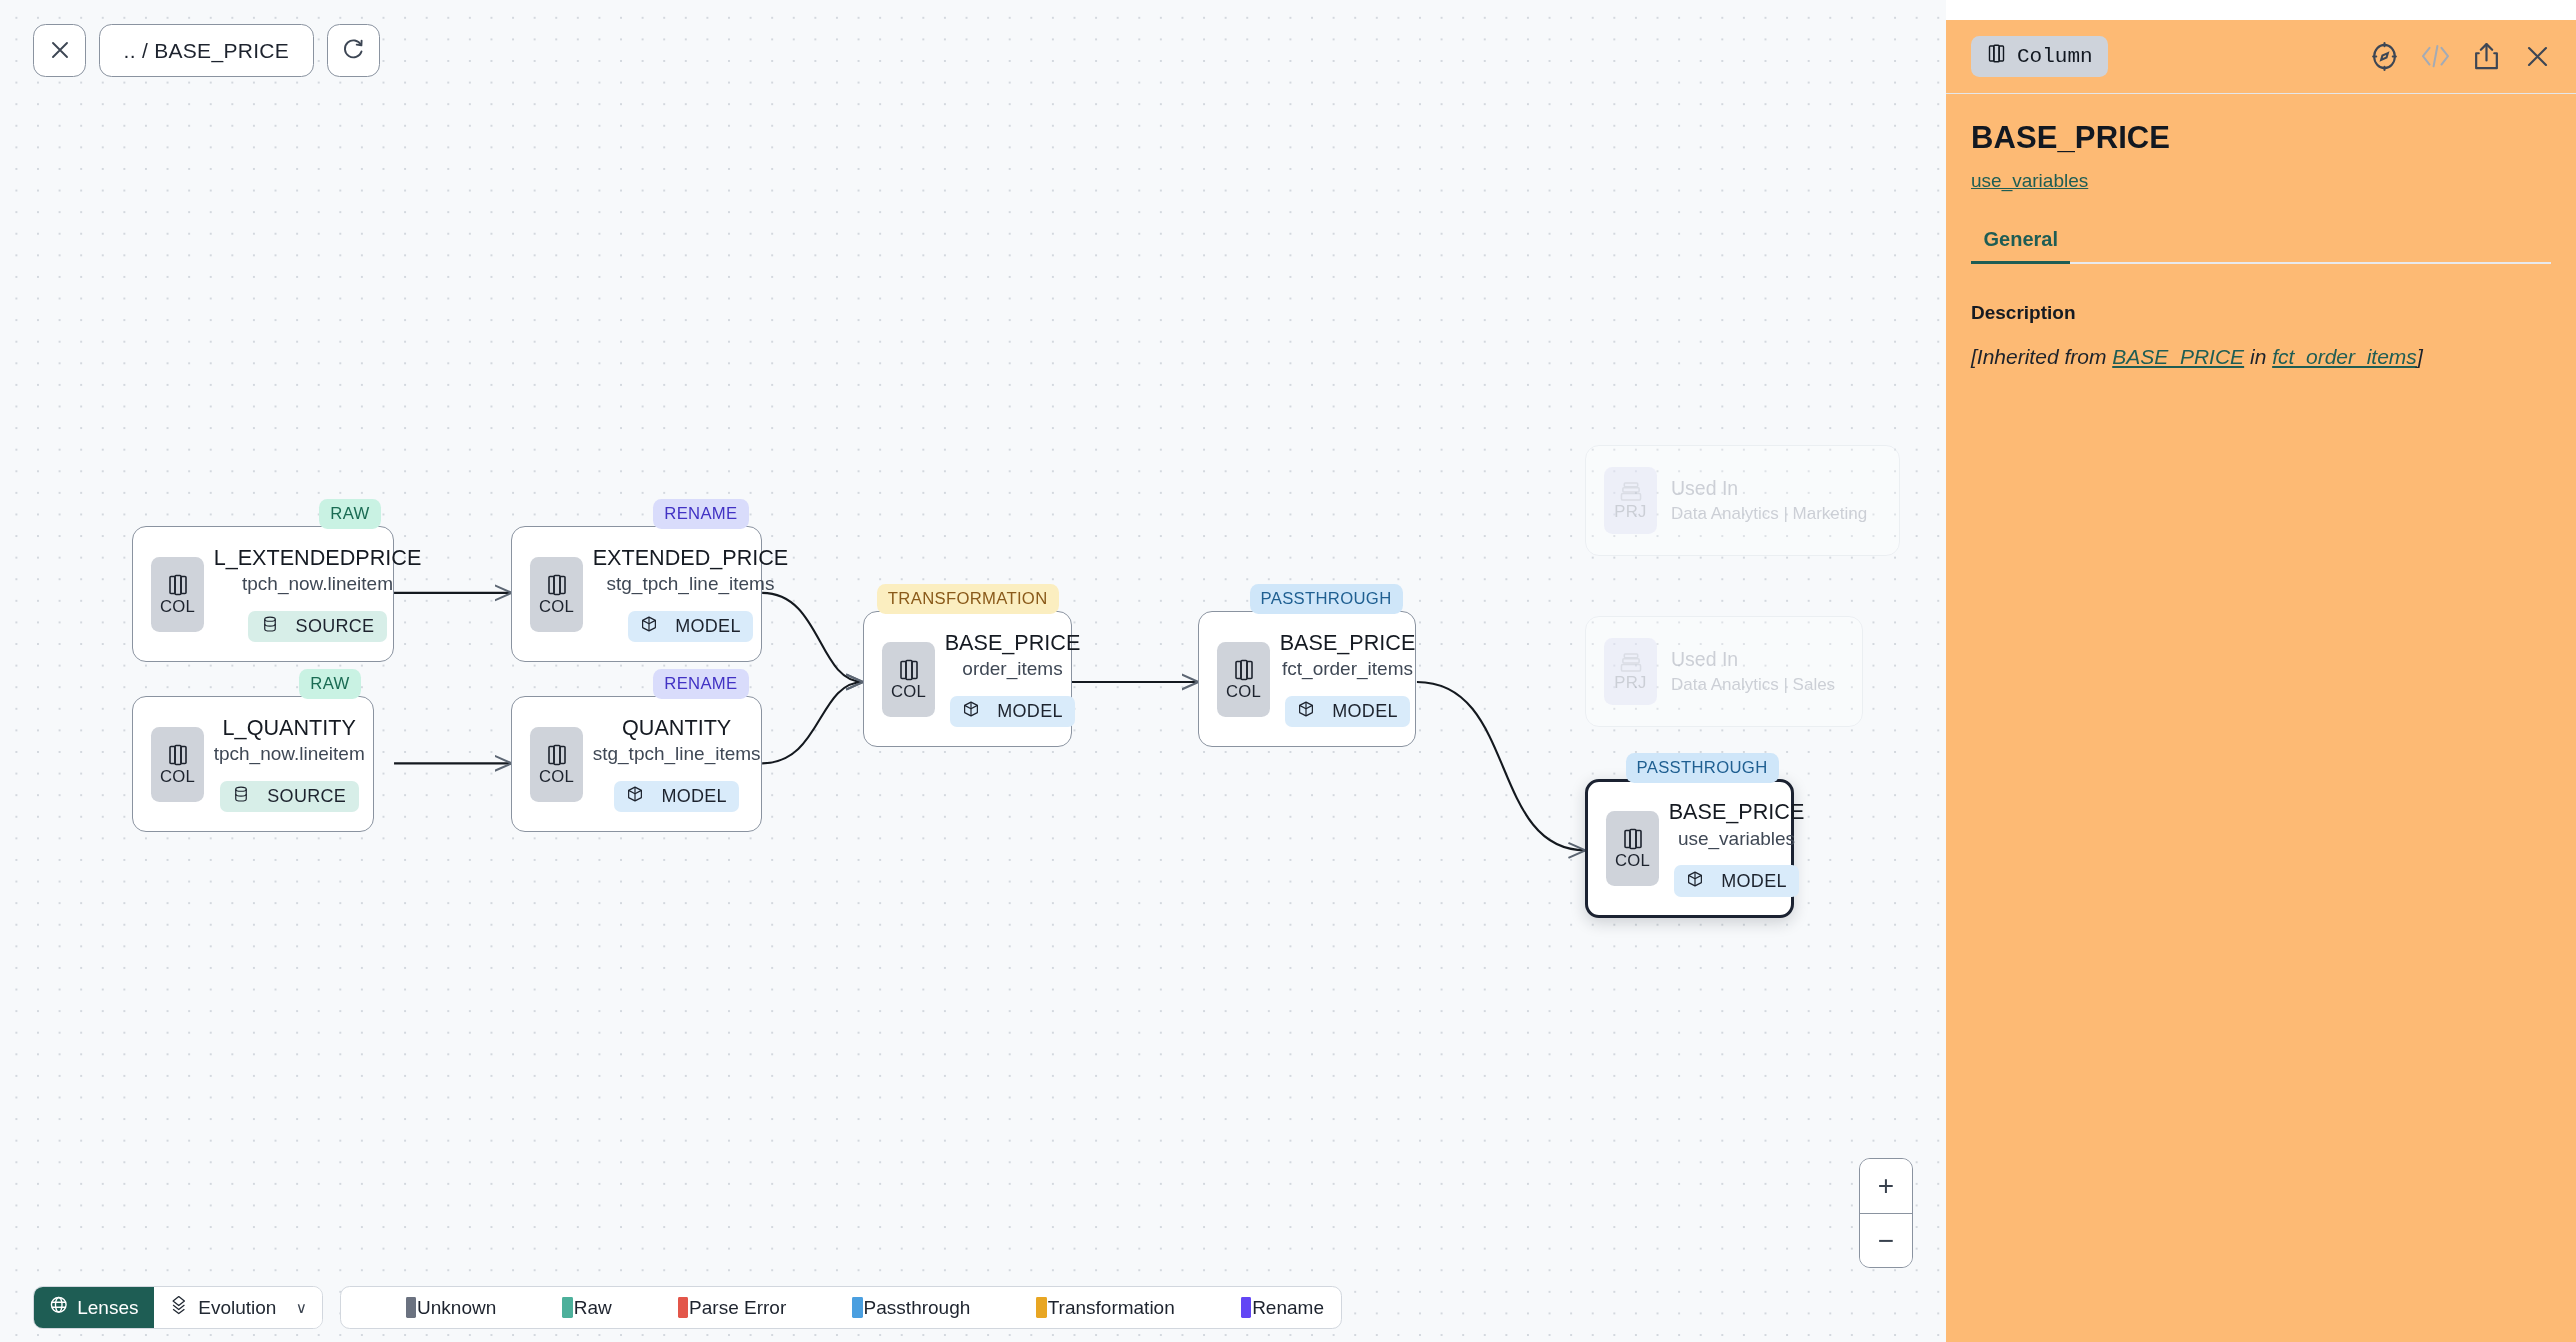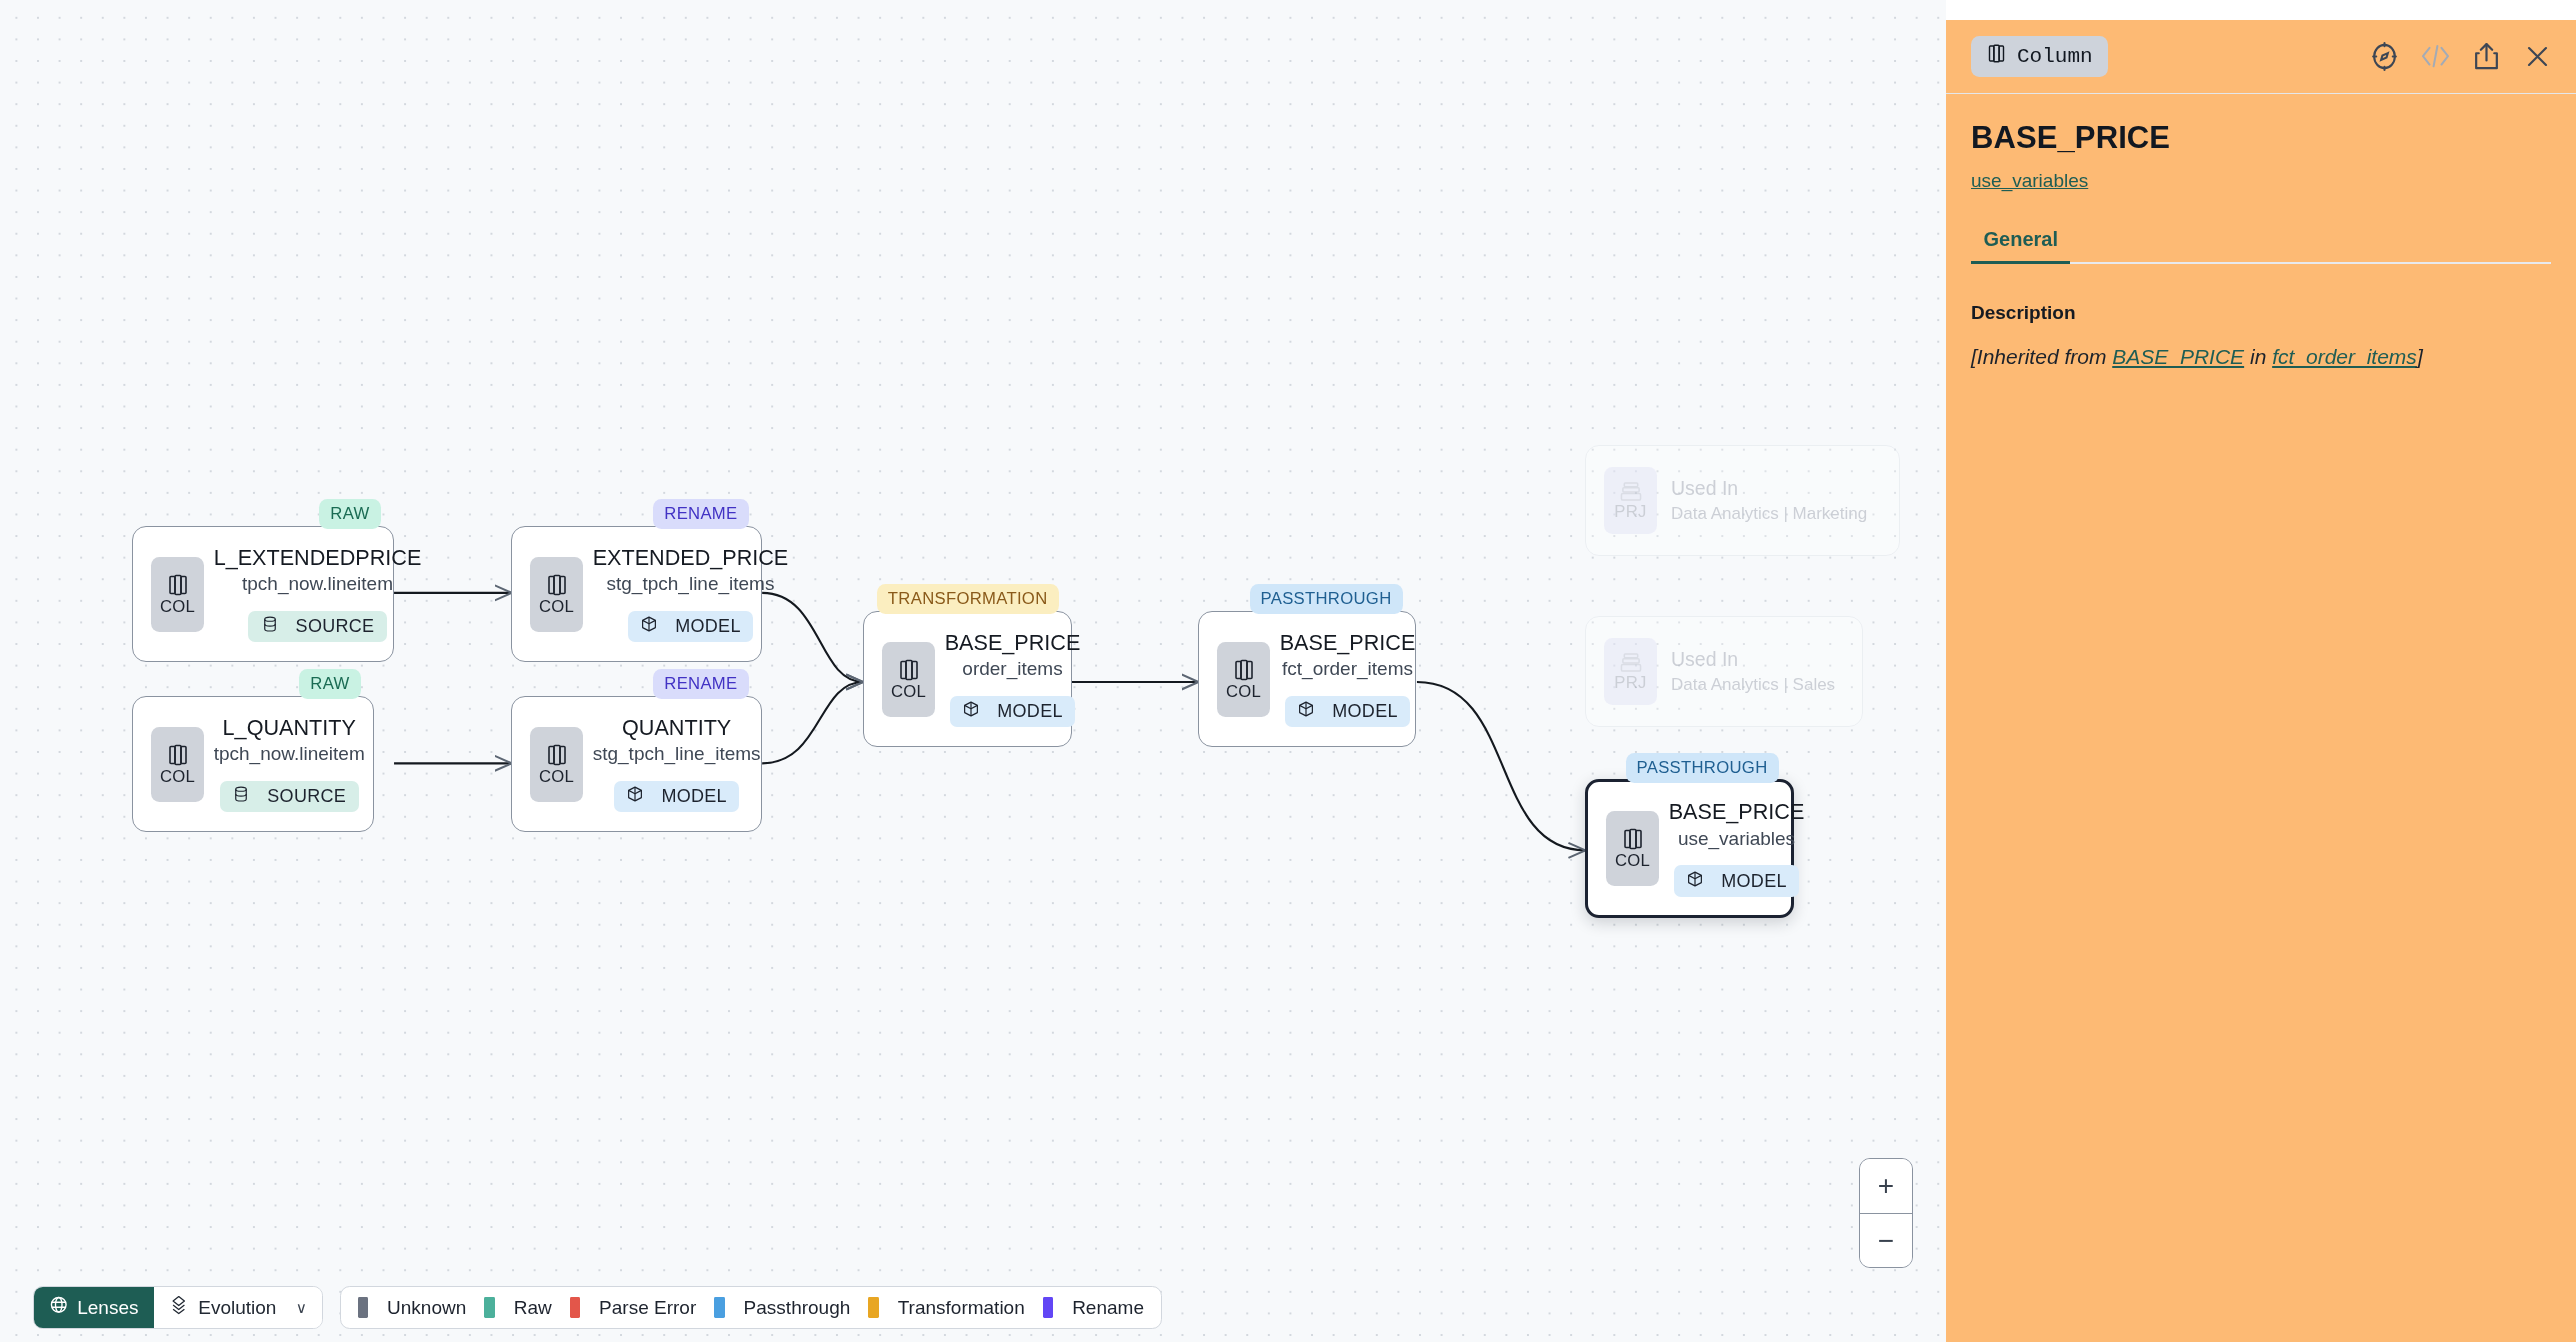".. / BASE_PRICE" div.tl-toolbar { html: none -> <div> <div> <span> <svg> <path></path> </svg> </span> </div> <div> <span>.. / BASE_PRICE</span> </div> <div> <span> <svg> <path></path> <path></path> </svg> </span> </div> </div> }
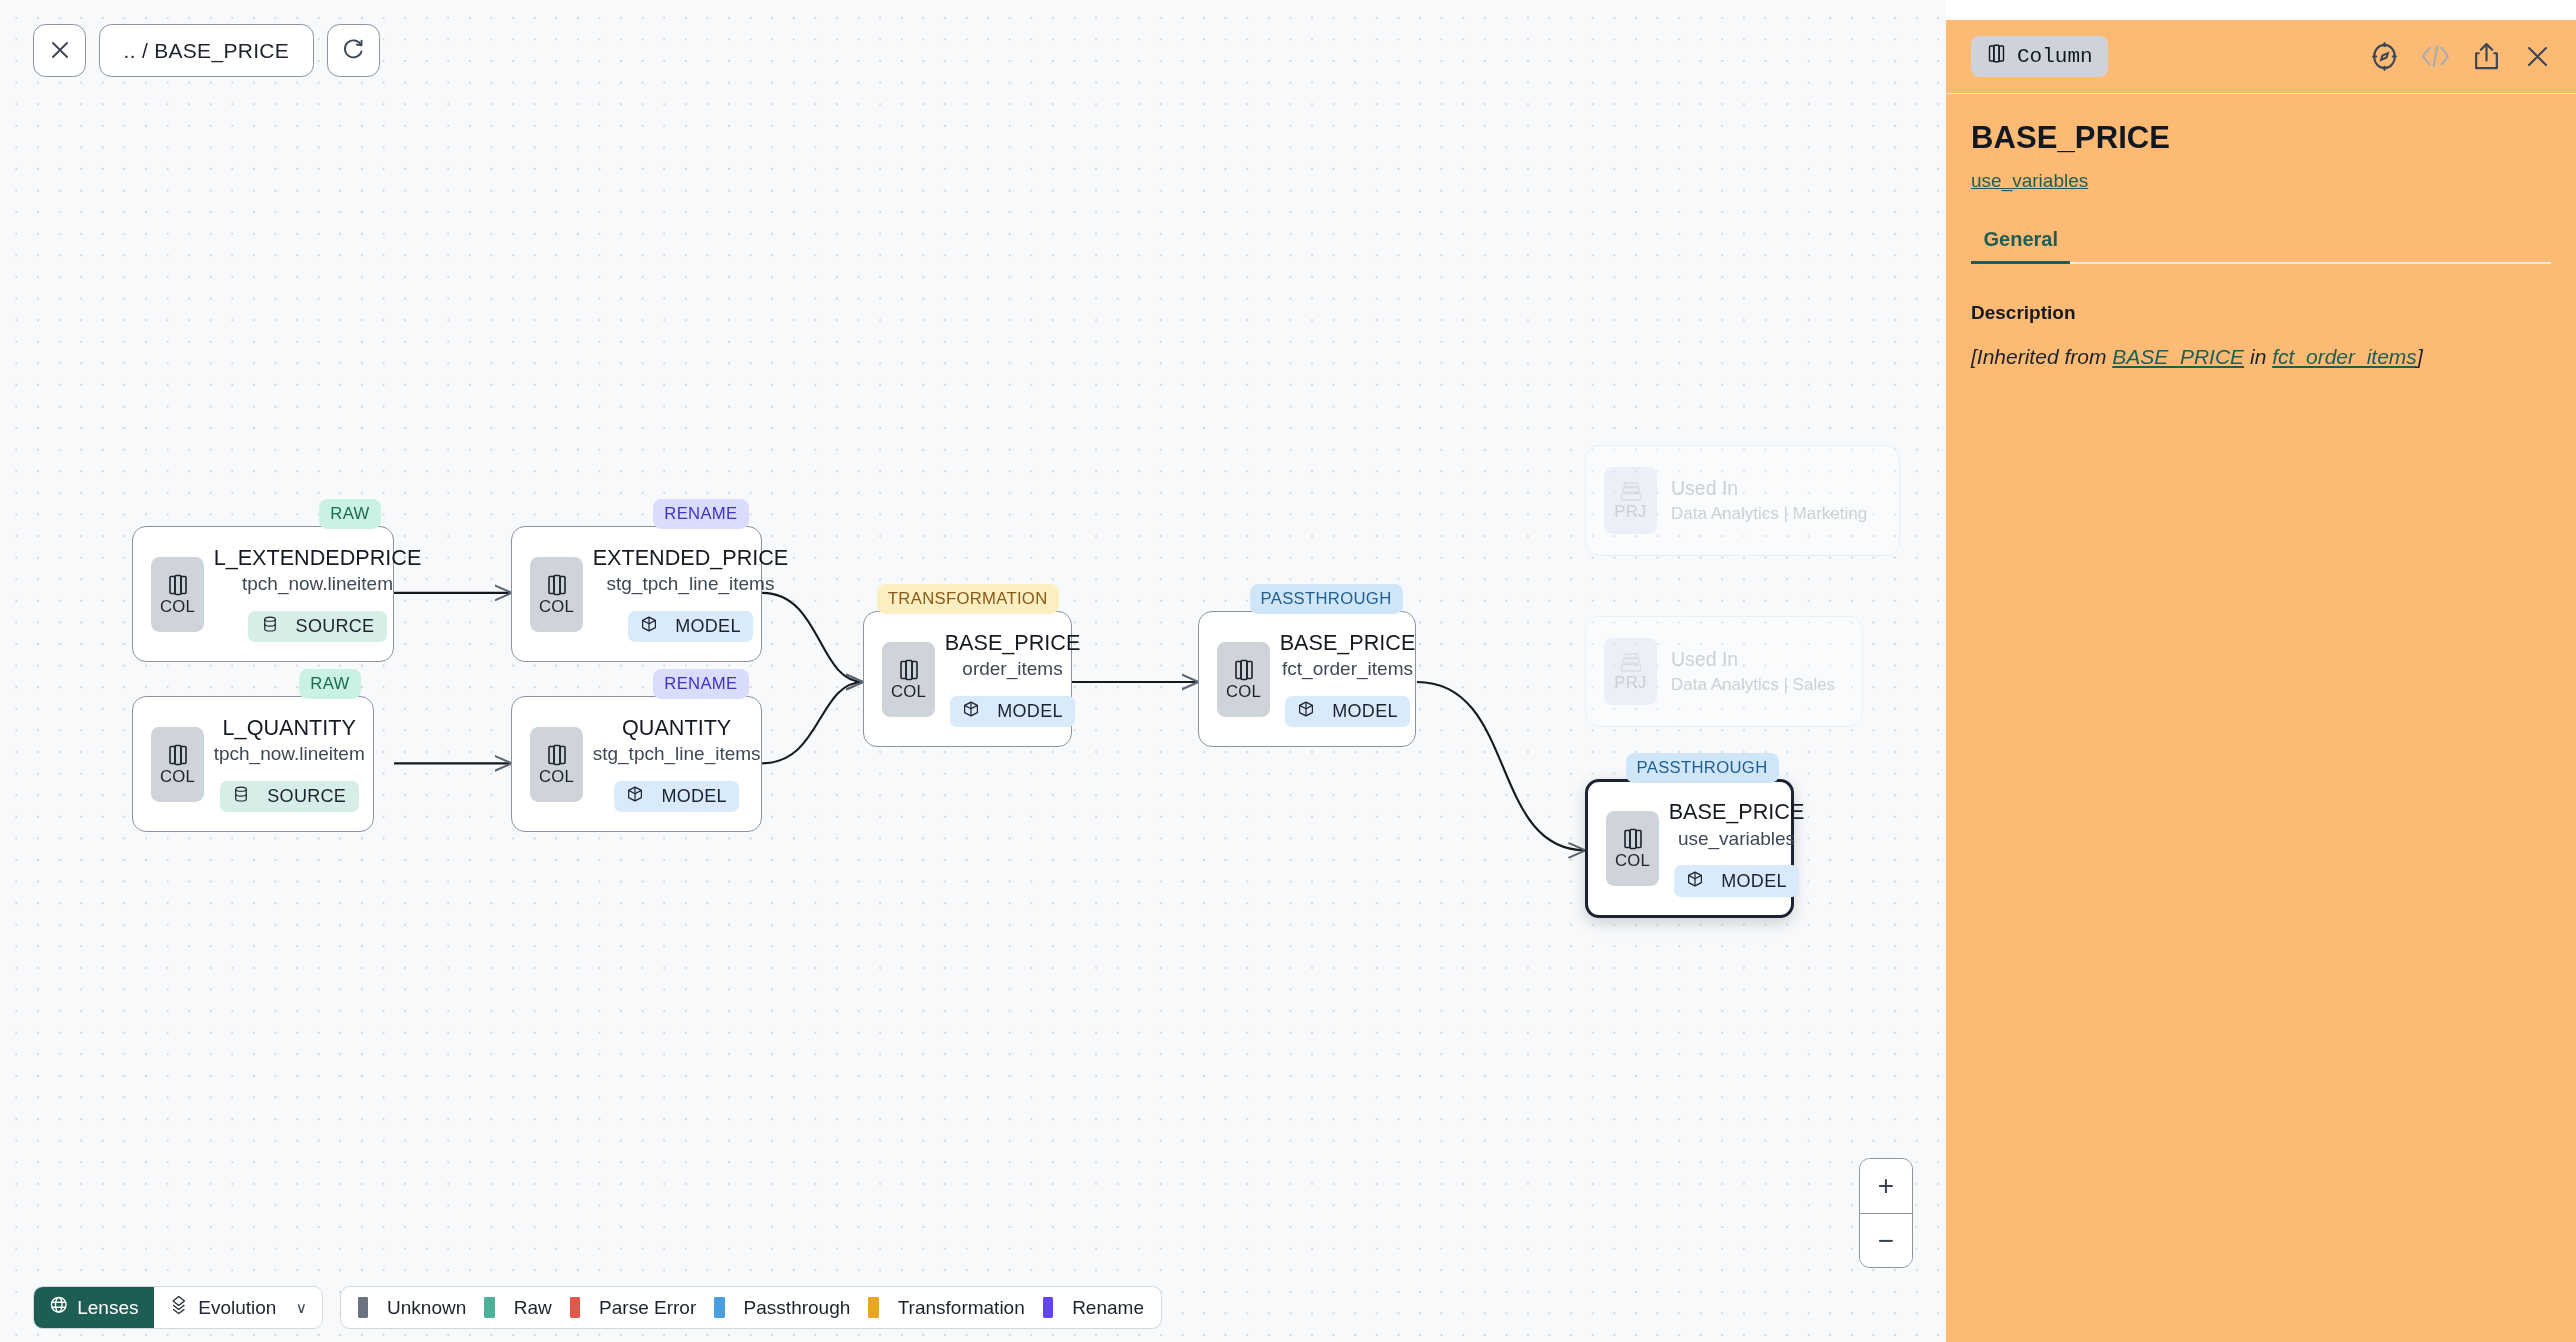"Unknown" .legend-item { gap: 19px -> 1px; margin-left: none -> 48px }
